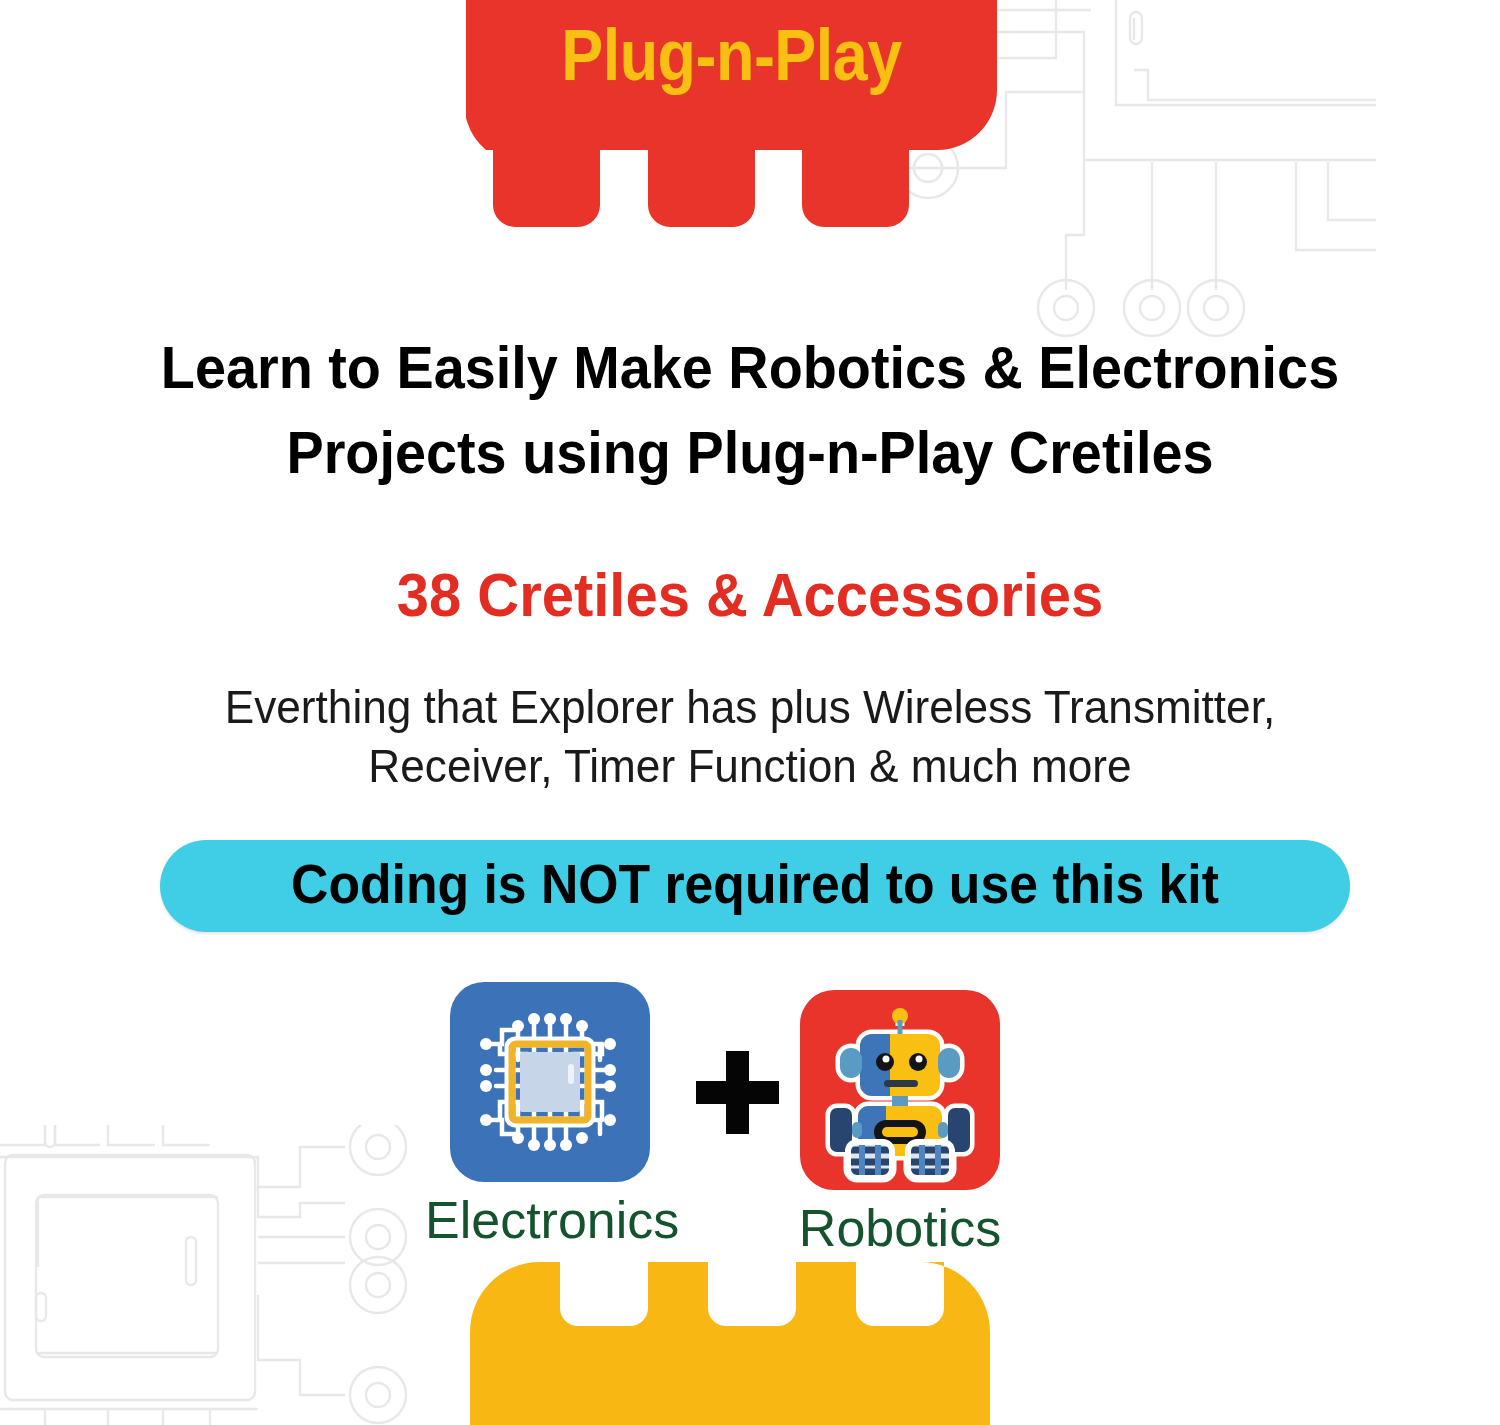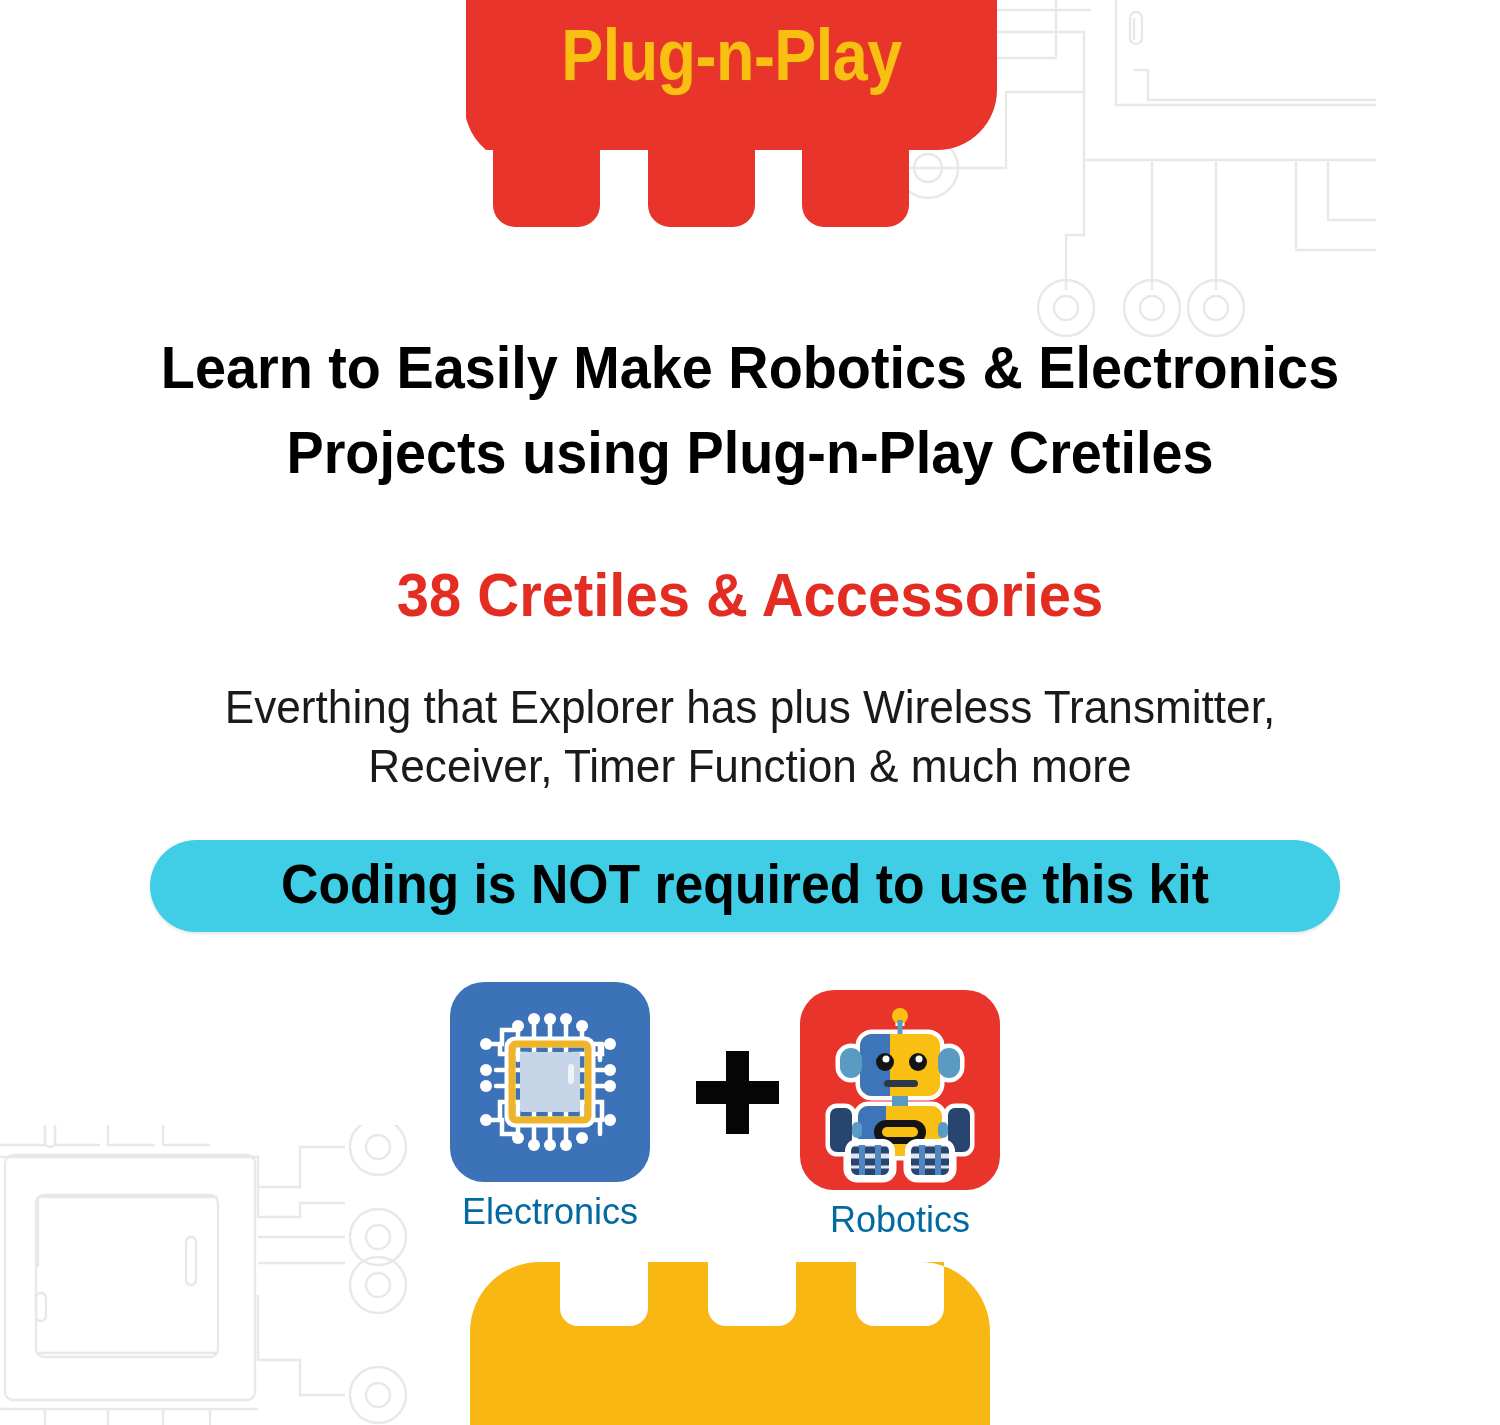"Coding is NOT required to" .cyan-banner { left: 150px -> 160px }
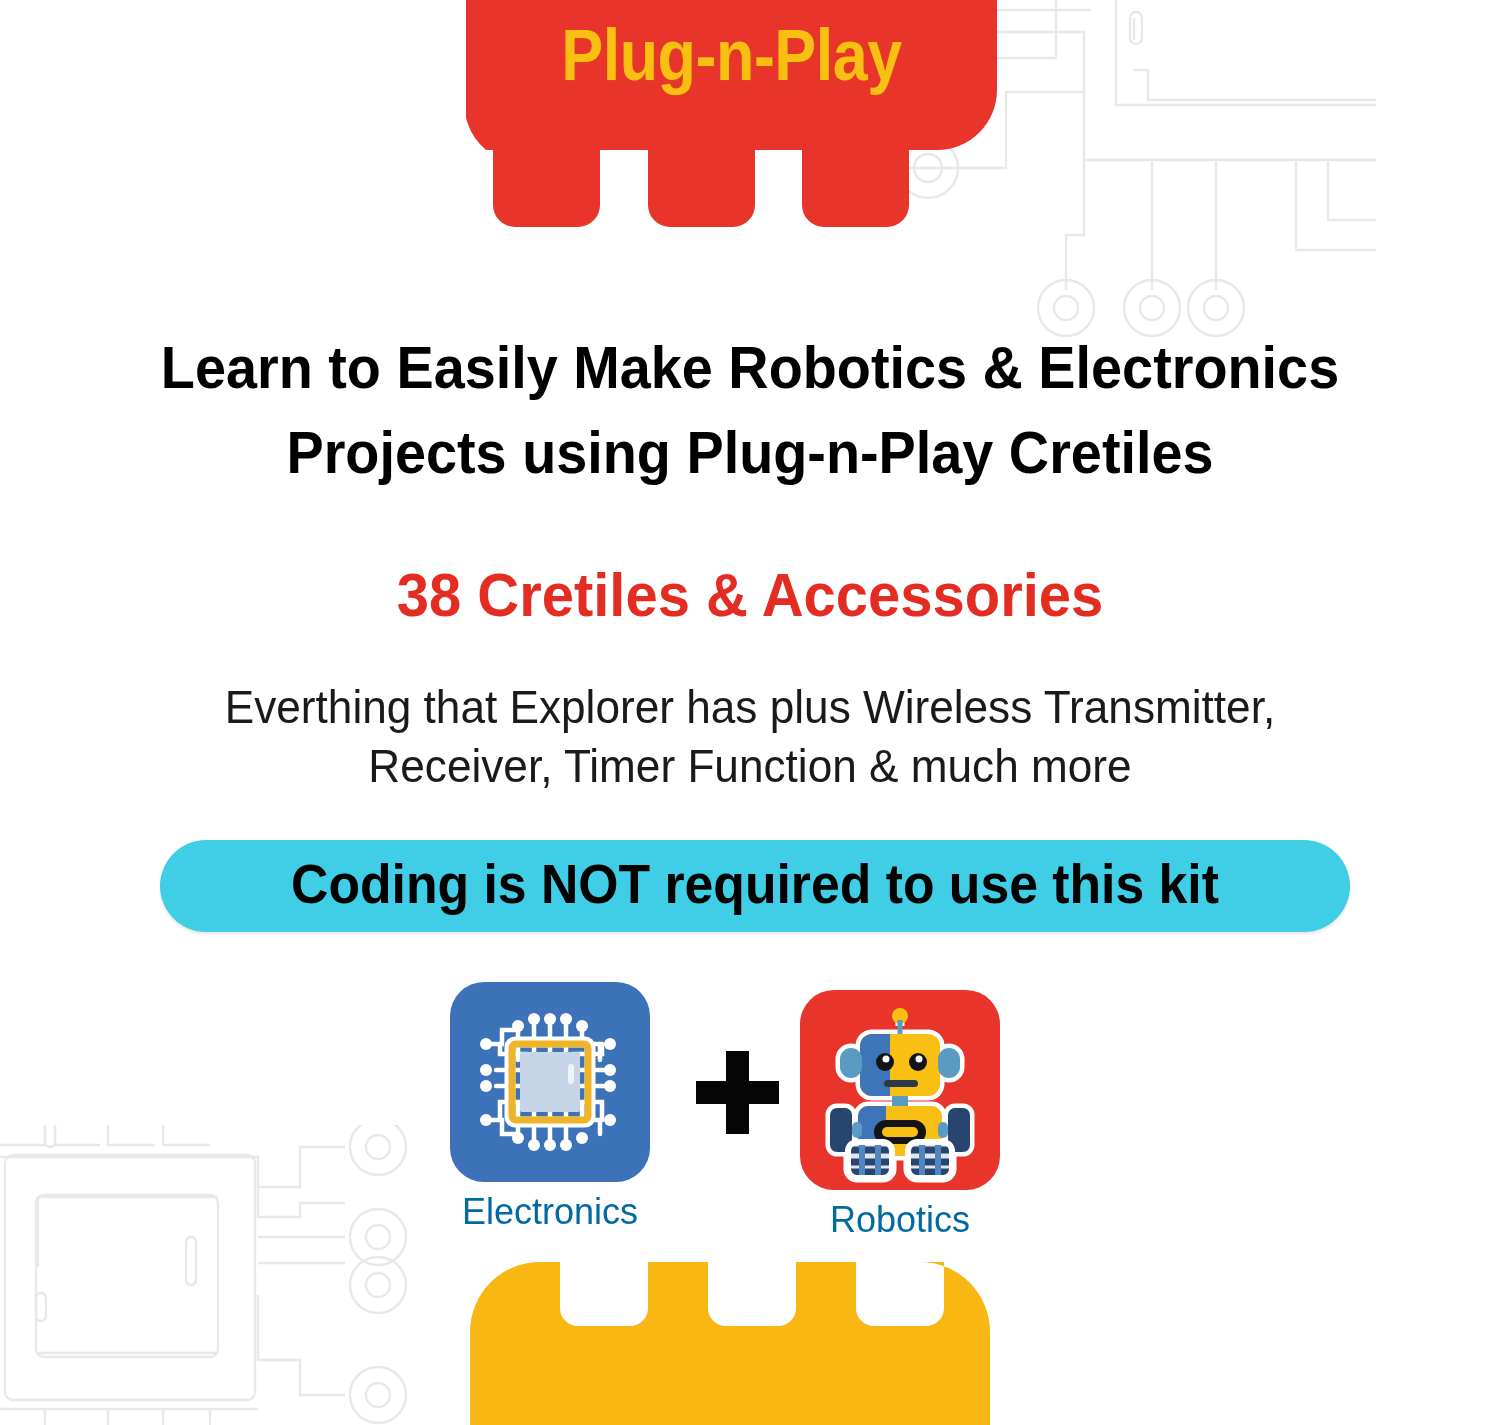"Electronics" .icon-caption { color: #0369a1 -> #14532d; font-size: 36px -> 52px }
